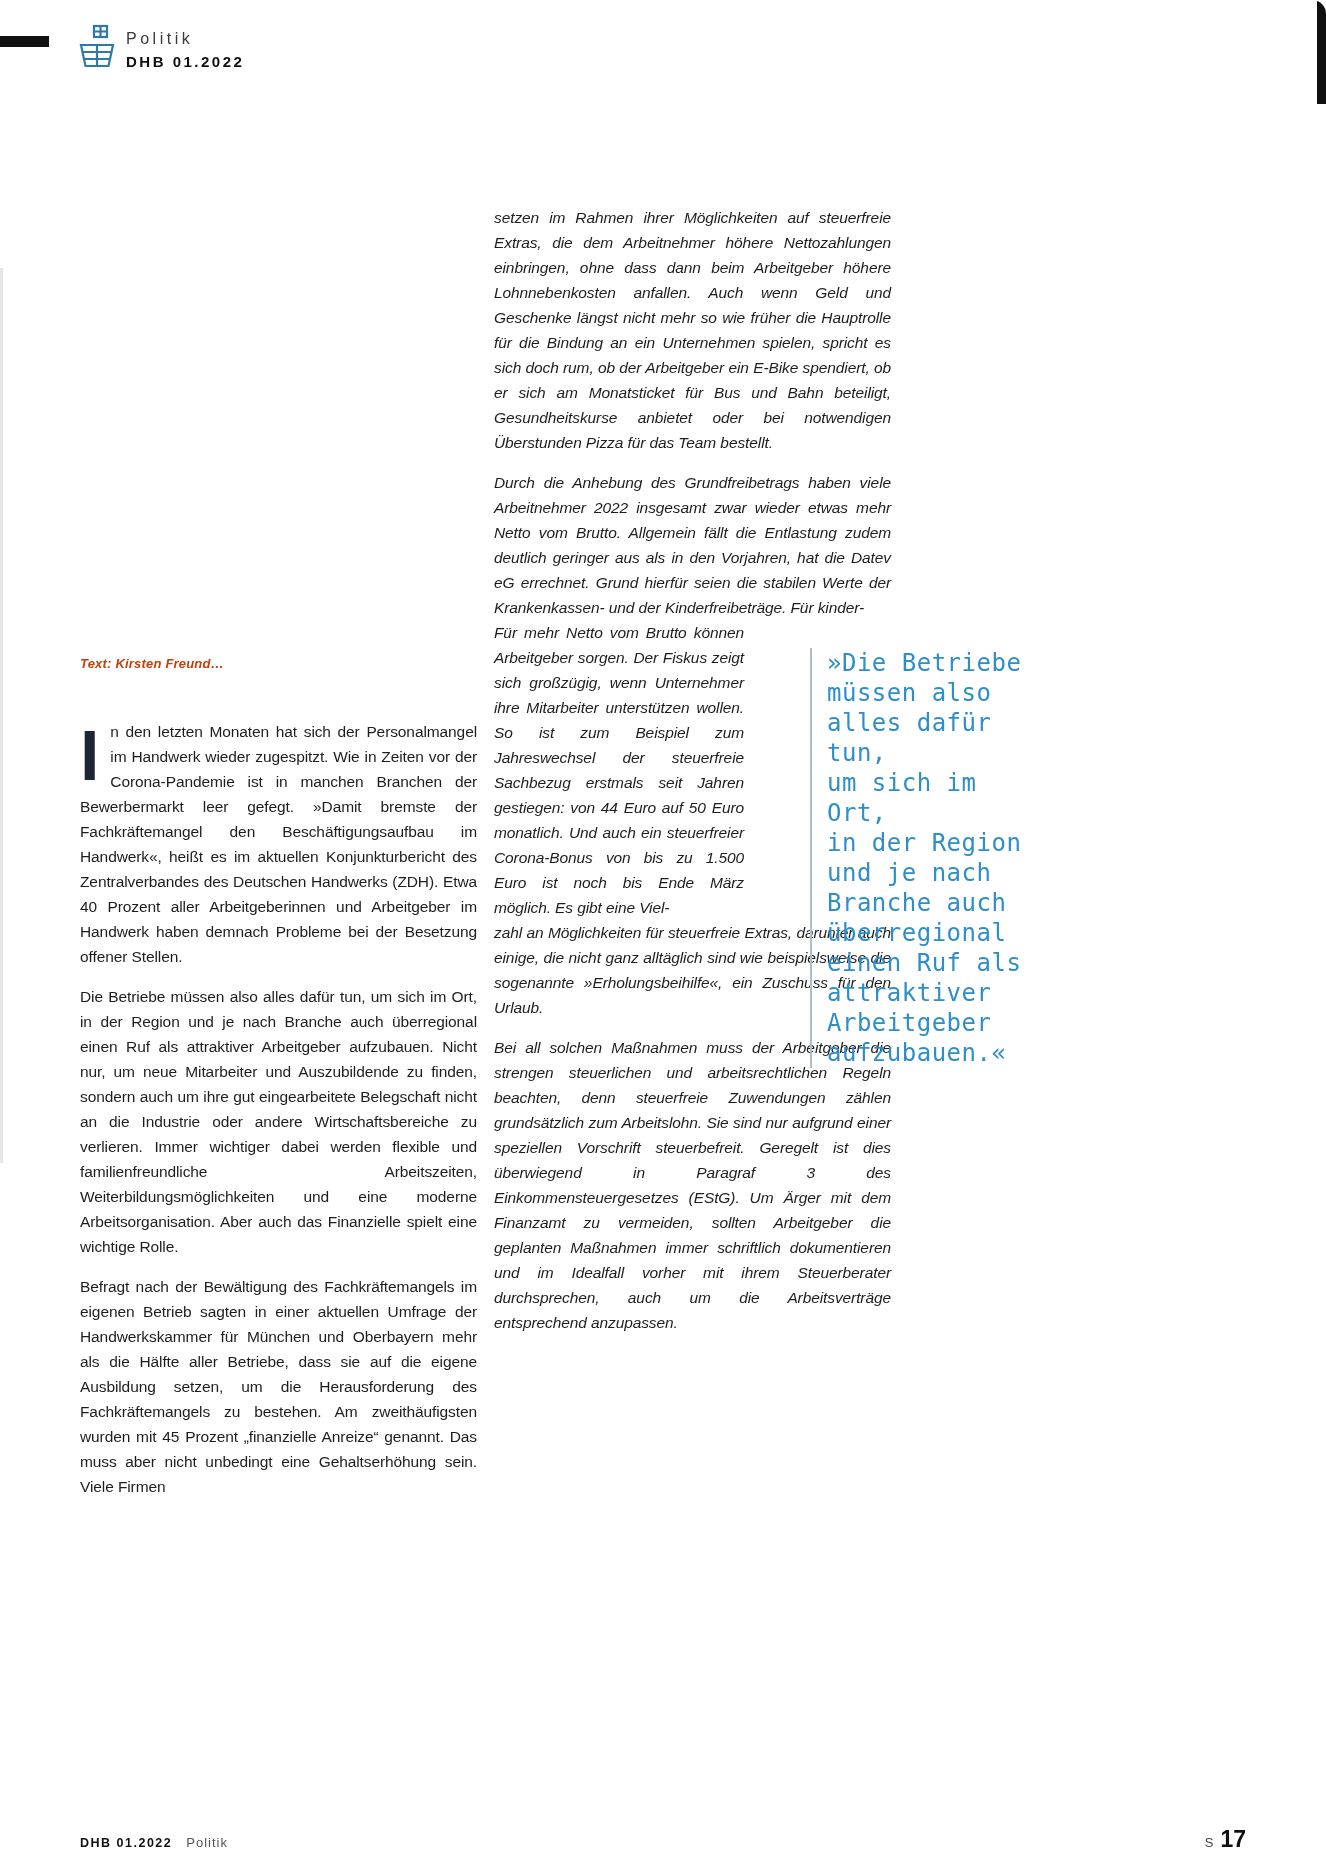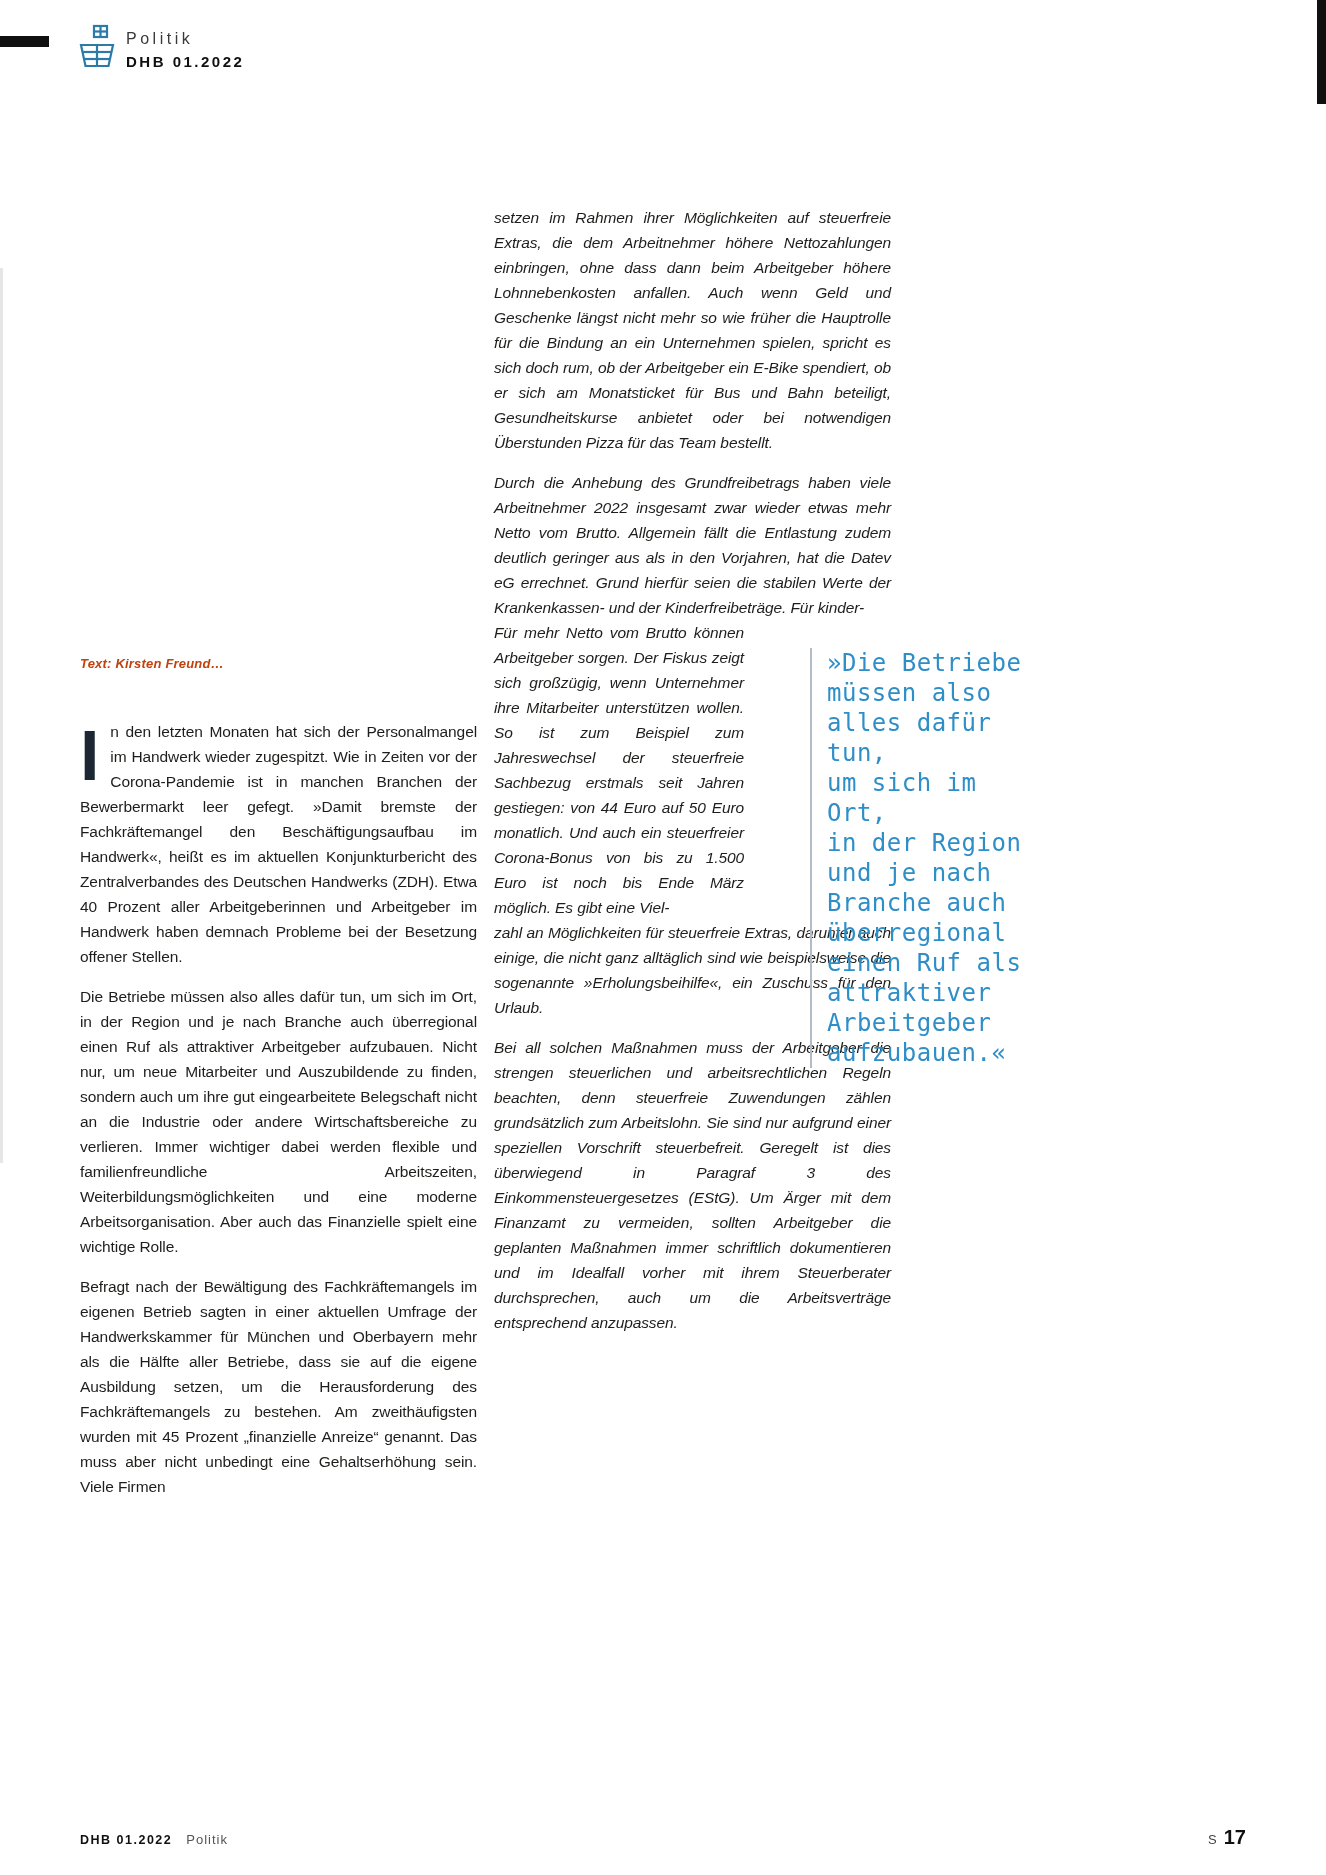"Politik" .page { border-radius: none -> 14px }
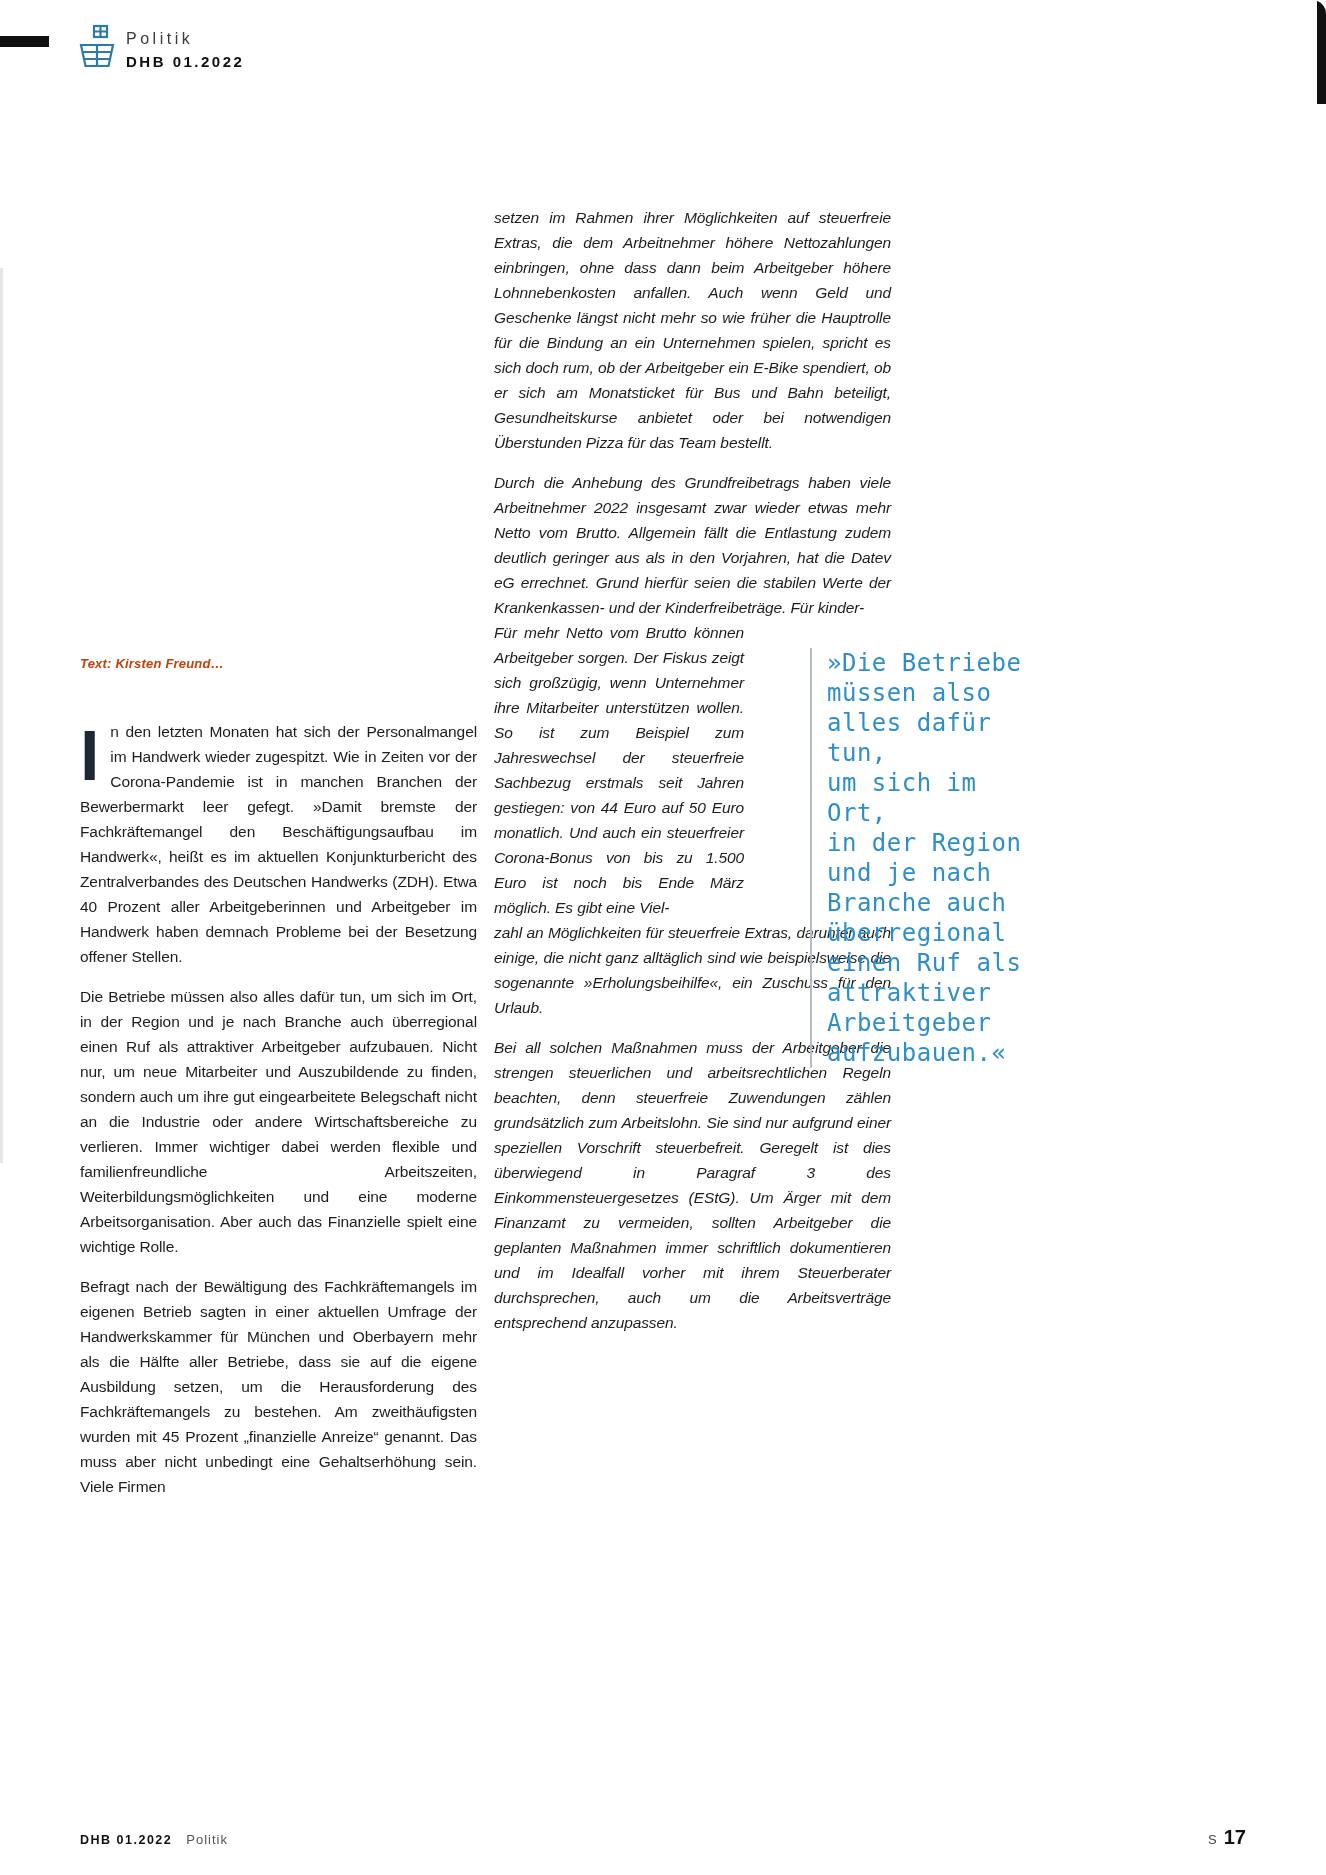"17" .footer-page-number { font-size: 20px -> 23px }
